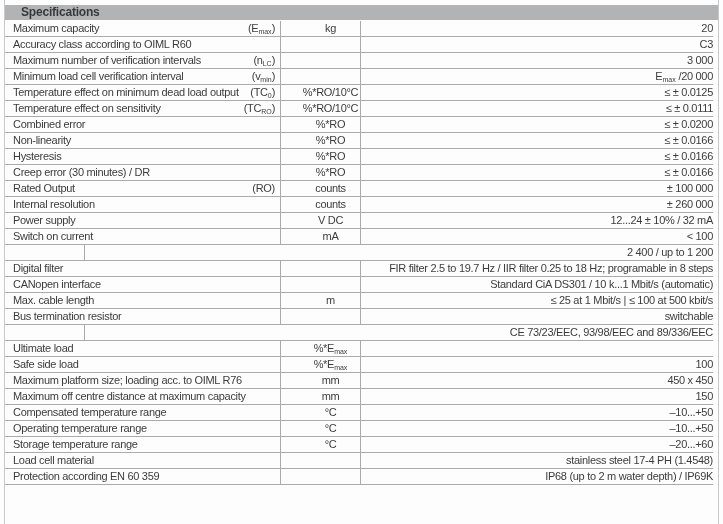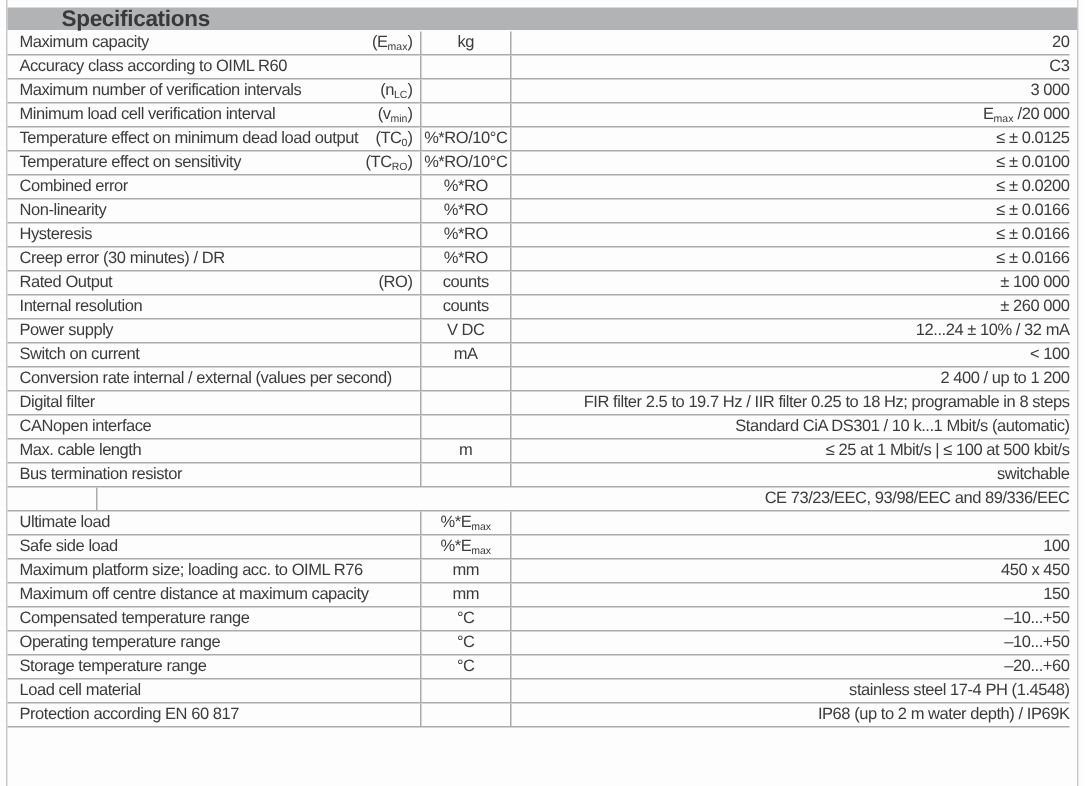"Specifications" .titlebar { font-size: 15px -> 12px; padding-left: 36px -> 16px }
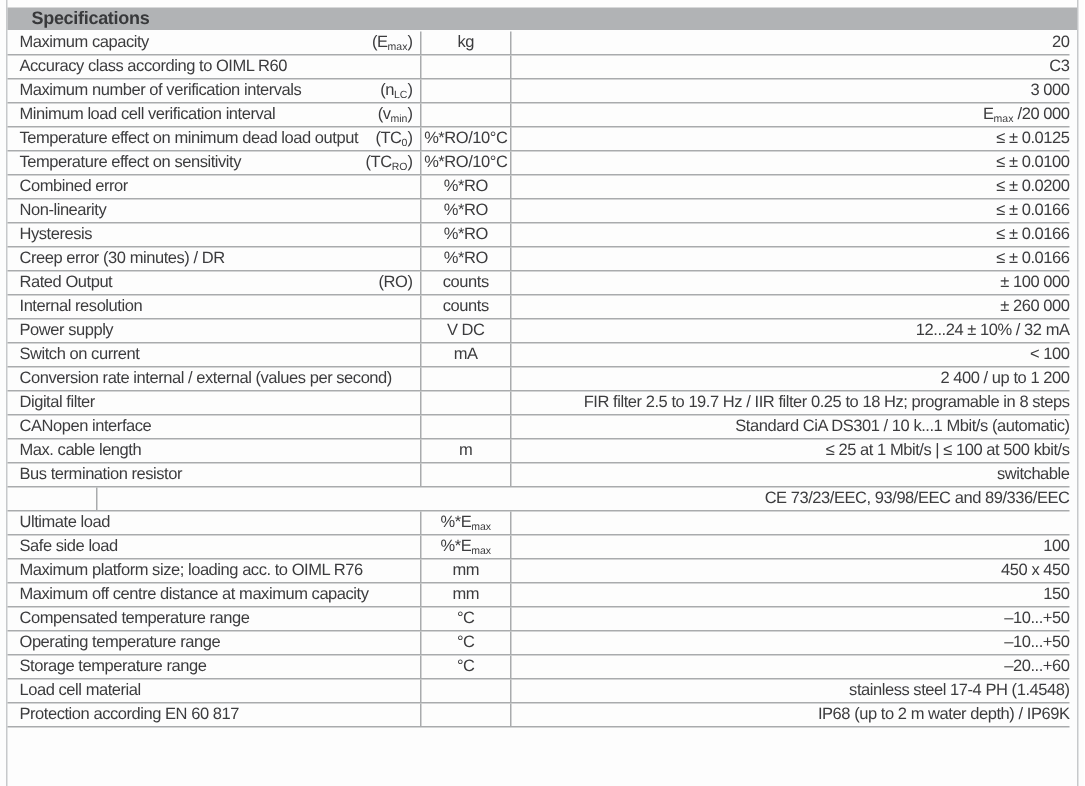"kg" .c2 { margin-left: none -> 20px }
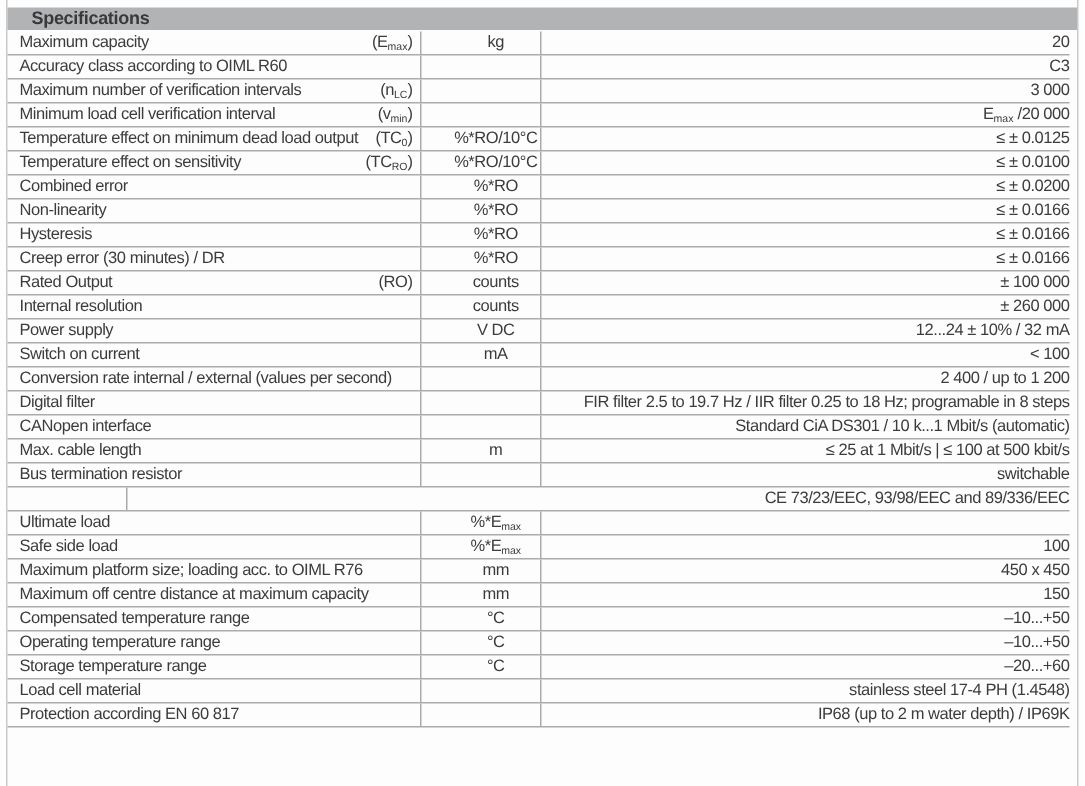"≤ ± 0.0100" div.c3 { text: 0.0100 -> 0.0111 }
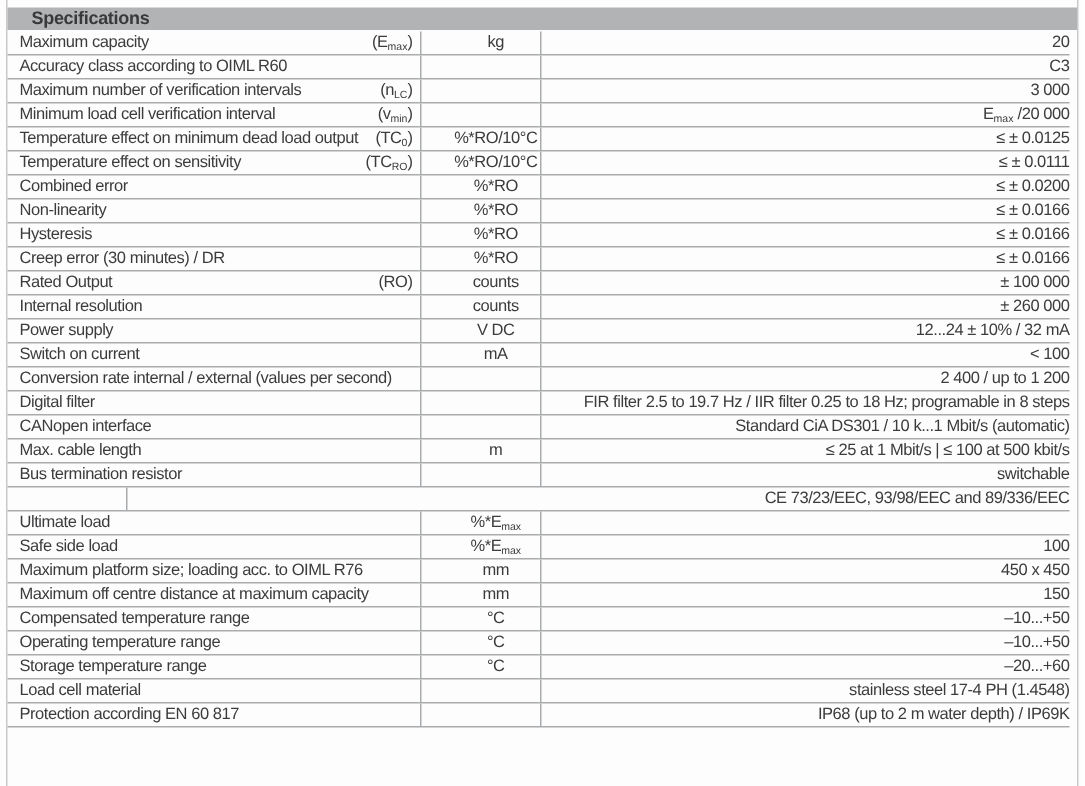"Conversion rate internal / external" div.c1 { html: <div> <span>Conversion rate internal / external (values per second)</span> <span></span> </div> -> none }
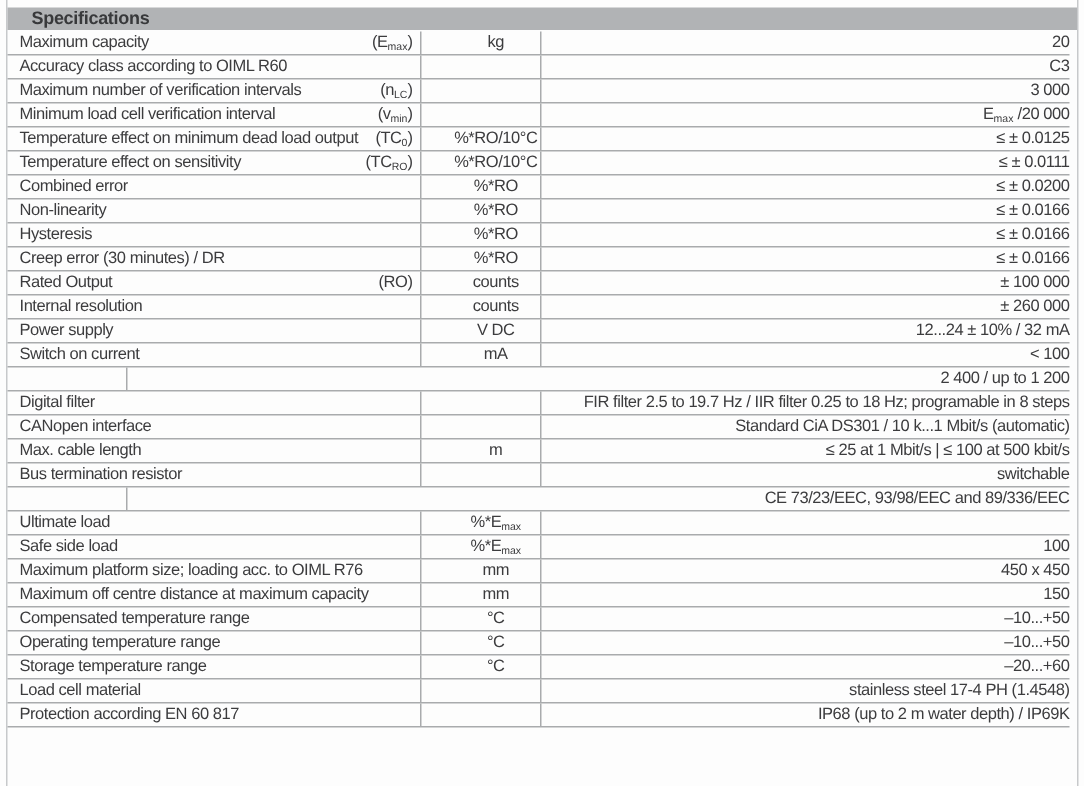"Protection according EN 60 817" span { text: 60 817 -> 60 359 }
